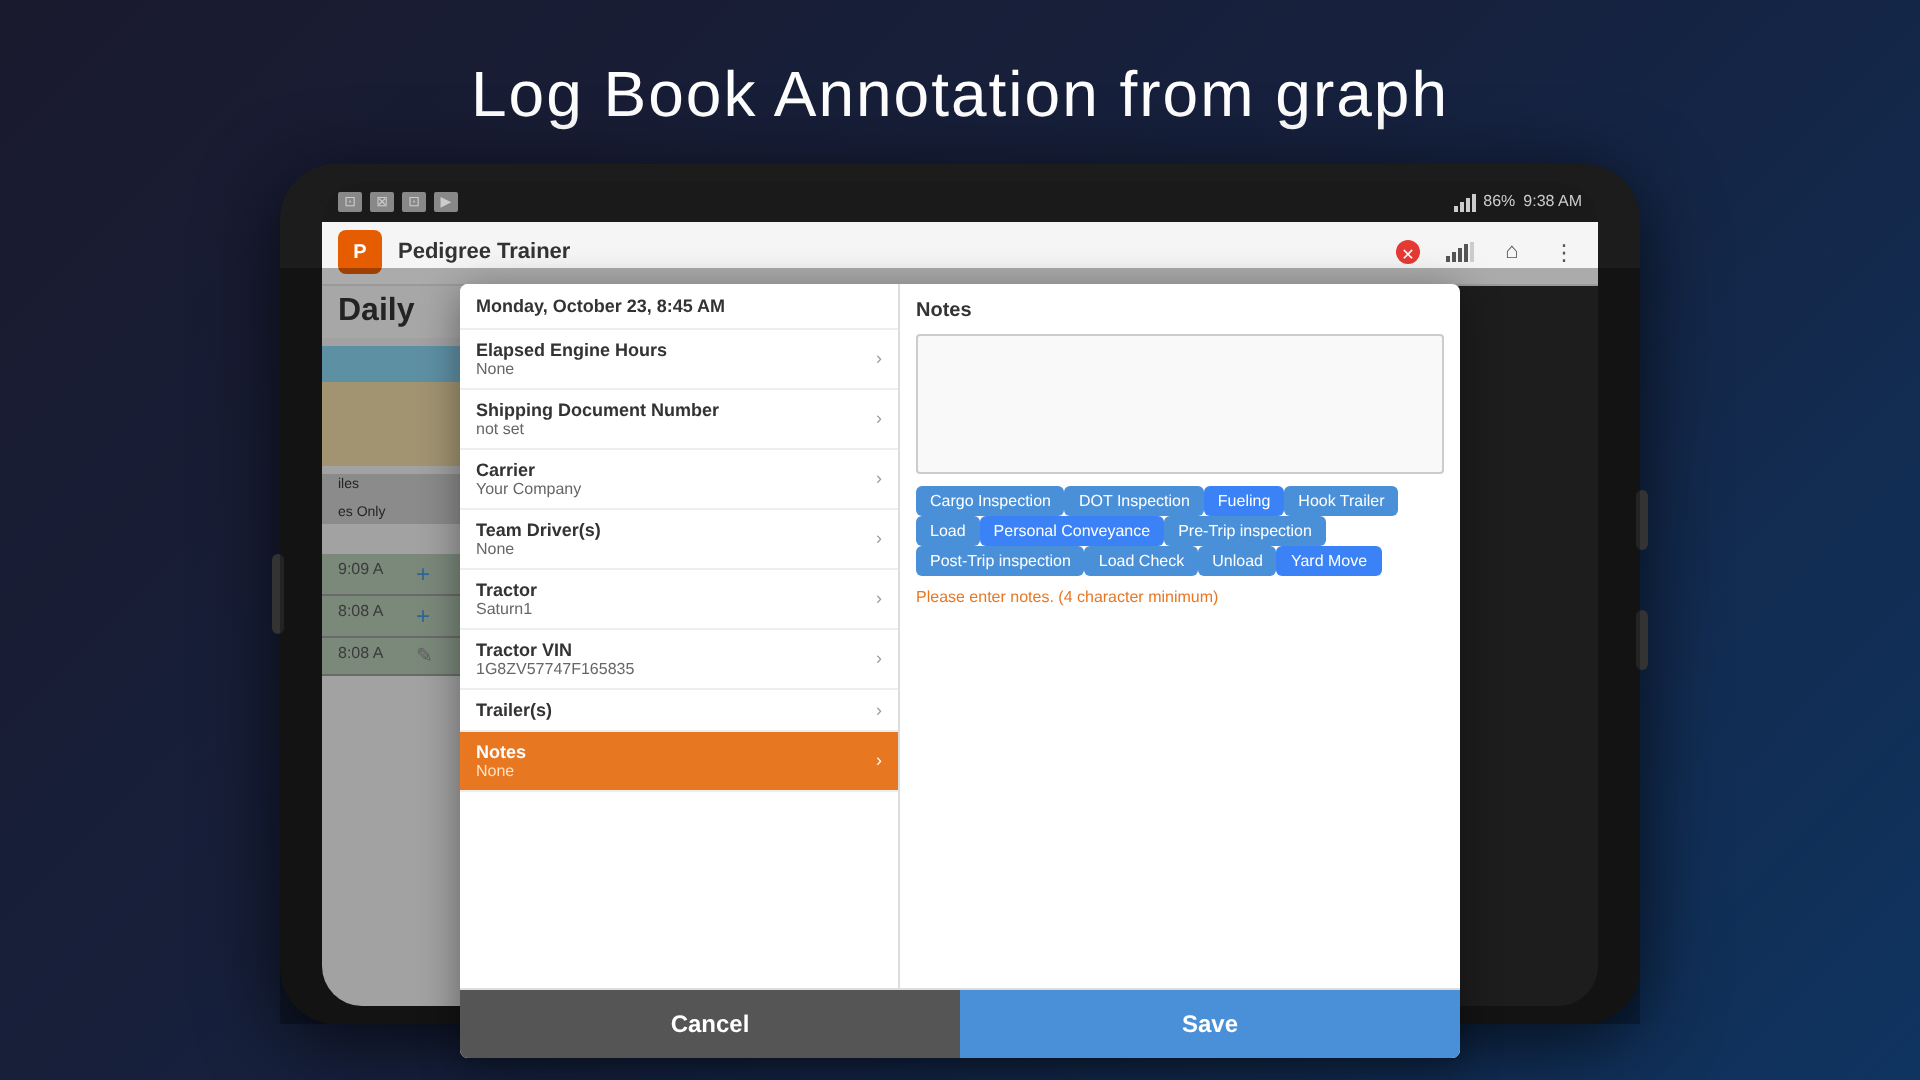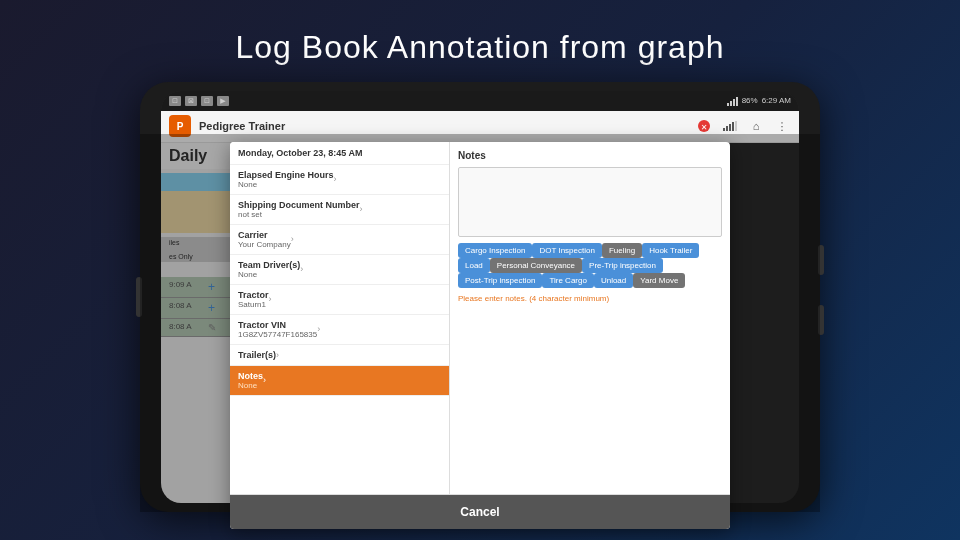"6:29 AM" span { text: 6:29 -> 9:38 }
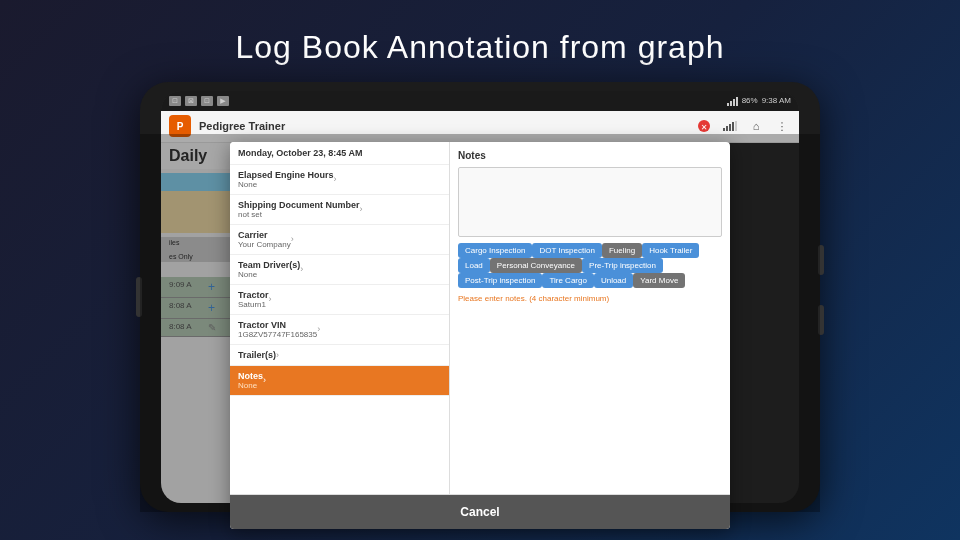"Elapsed Engine Hours" .modal-row { justify-content: flex-start -> space-between }
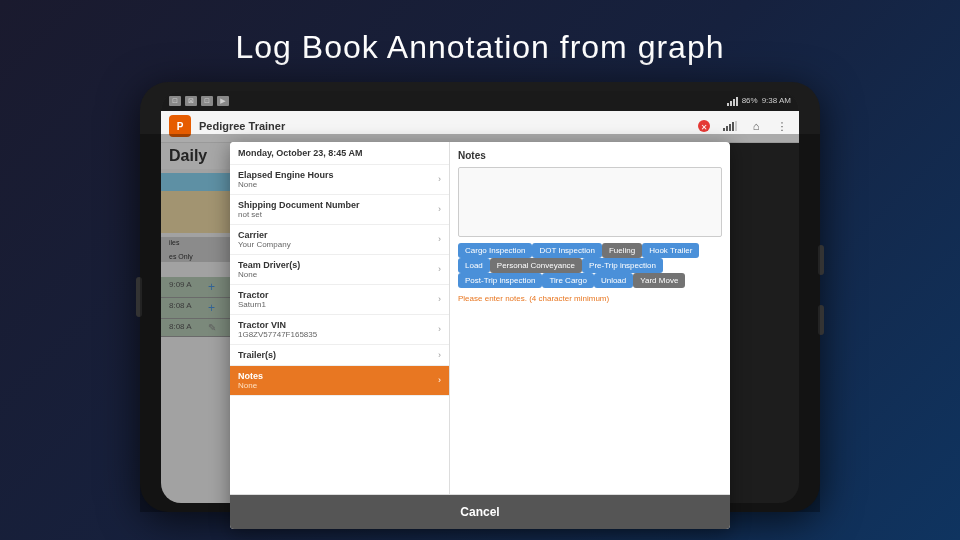"Fueling" .tag-btn.gray { background: #737373 -> #3b82f6 }
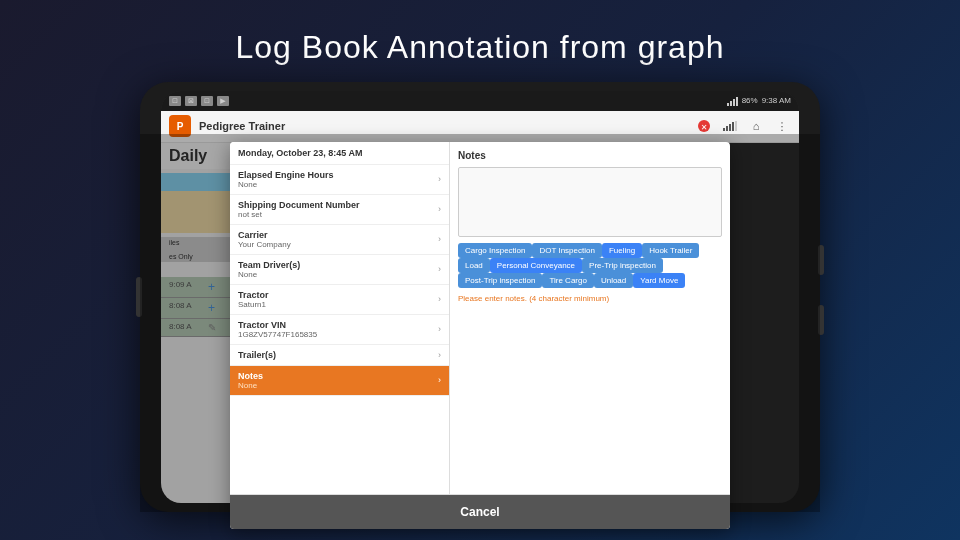"Tire Cargo" button.tag-btn { text: Tire Cargo -> Load Check }
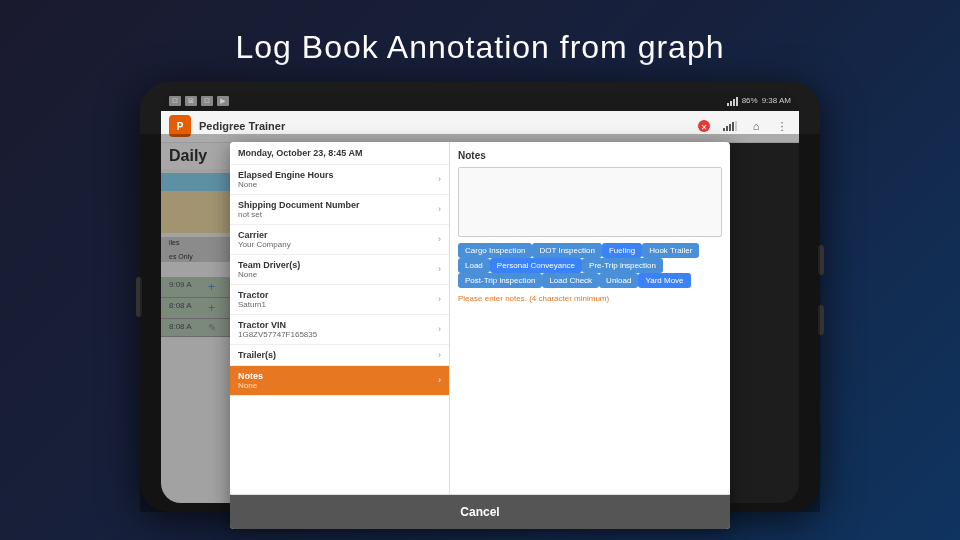"Save" button.modal-btn { html: none -> <button>Save</button> }
